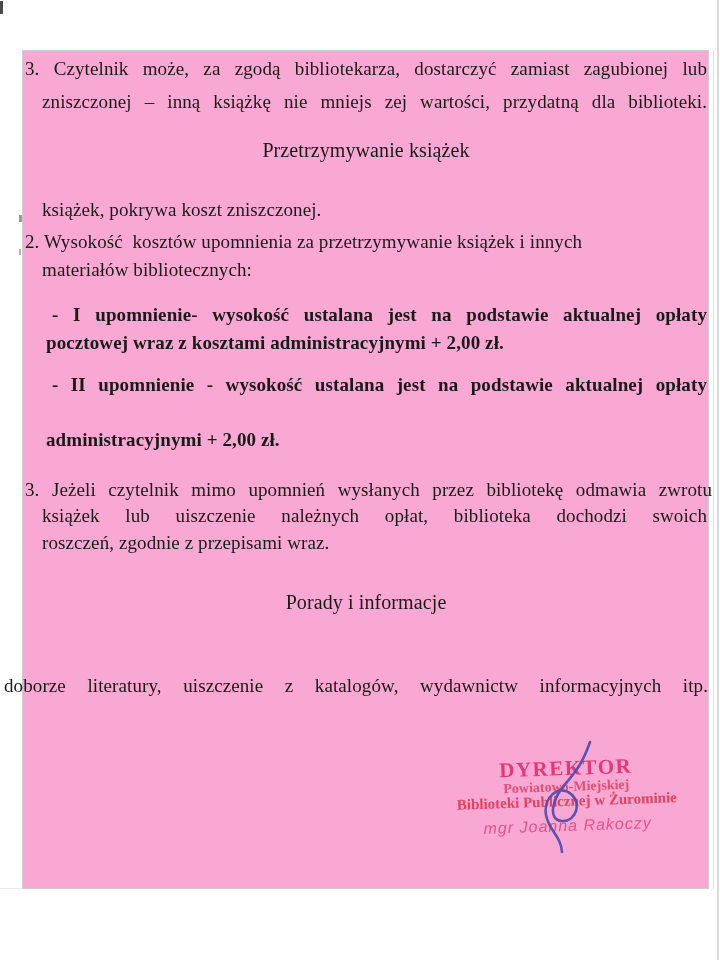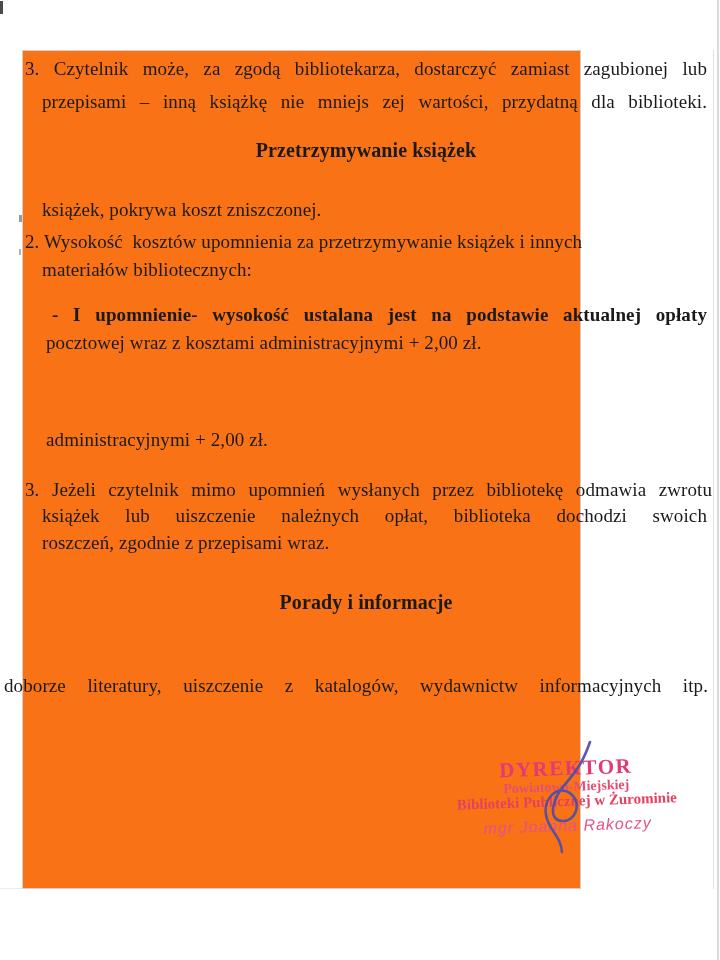"3. Czytelnik może, za zgodą" .docbox { background: #f97316 -> #f9a8d4; width: 559px -> 687px }
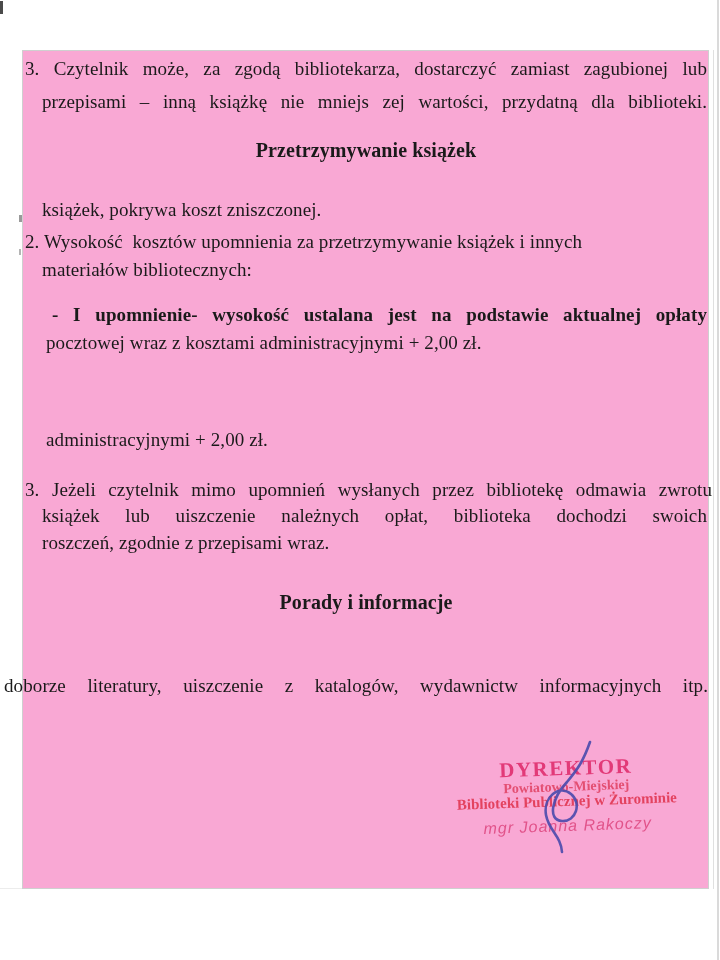"przepisami – inną książkę nie" div.ln { text: przepisami -> zniszczonej }
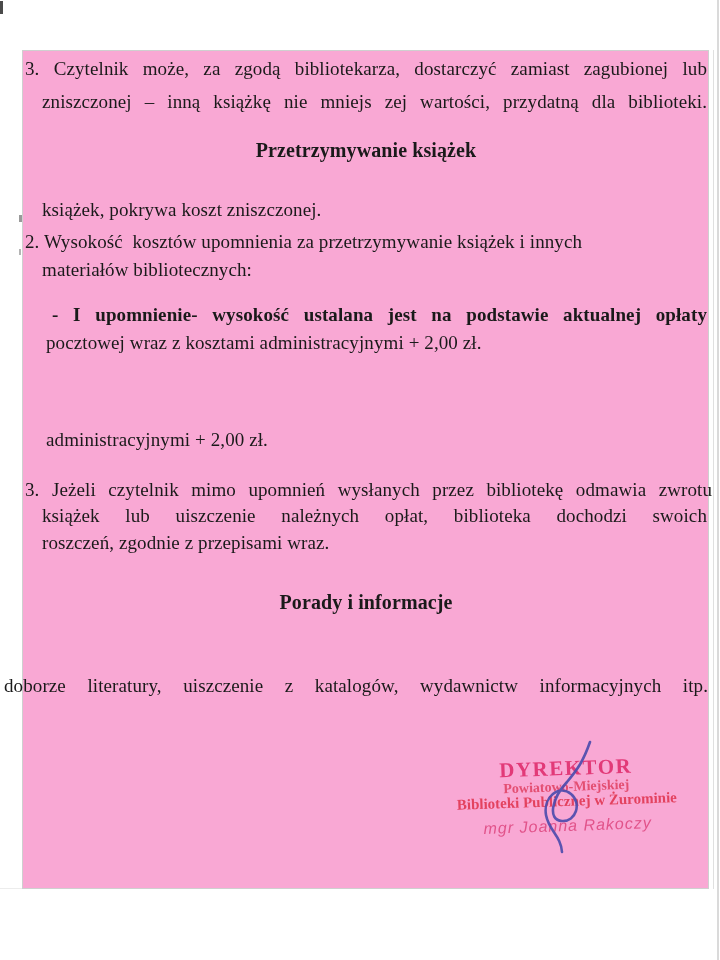"Przetrzymywanie książek" .h { font-weight: bold -> normal }
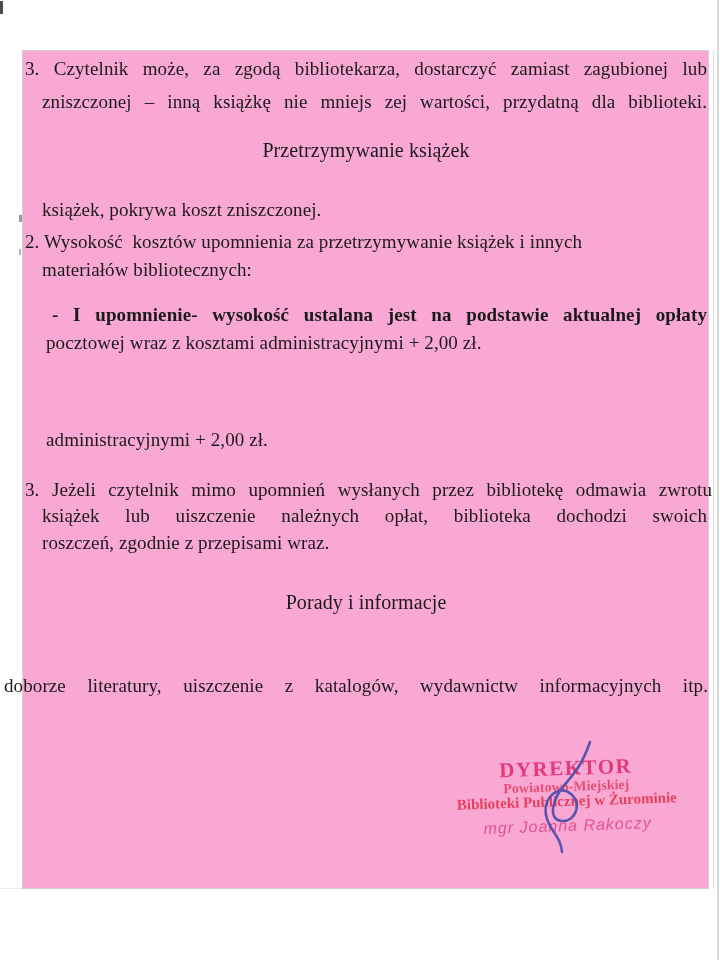"pocztowej wraz z kosztami" .subB { font-weight: none -> bold }
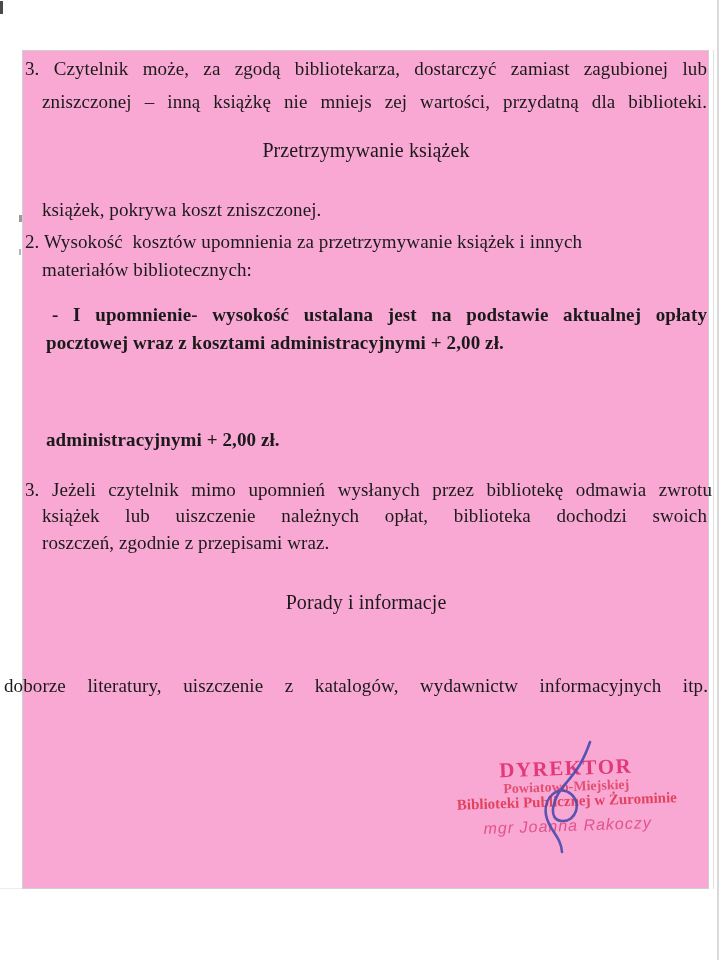"- II upomnienie - wysokość" div.ln { html: none -> <div>- II upomnienie - wysokość ustalana jest na podstawie aktualnej opłaty</div> }
